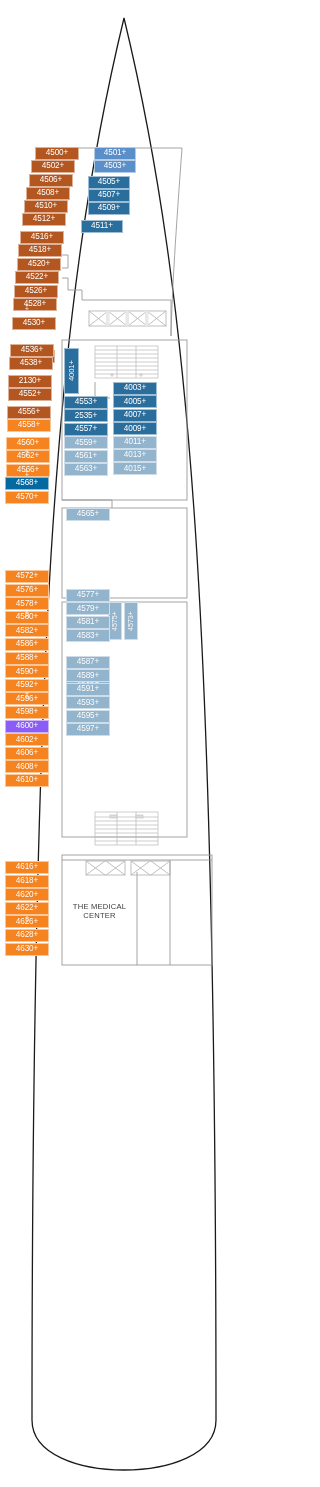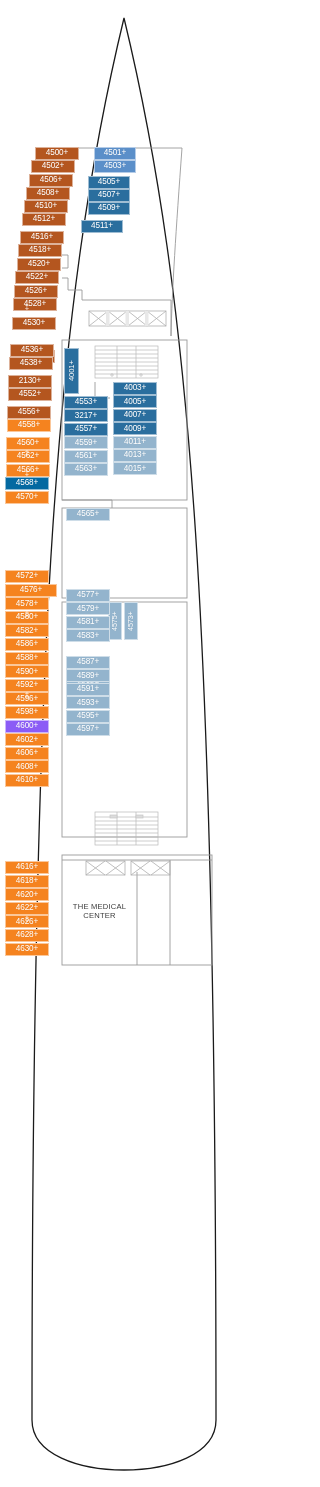"3217+" div.cab { text: 3217+ -> 2535+ }
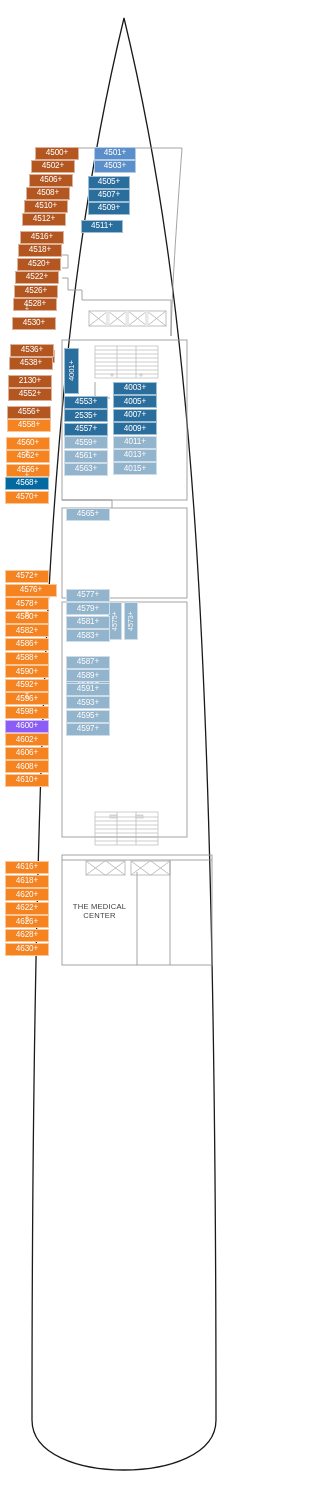"4576+" div.cab { width: 52px -> 44px }
